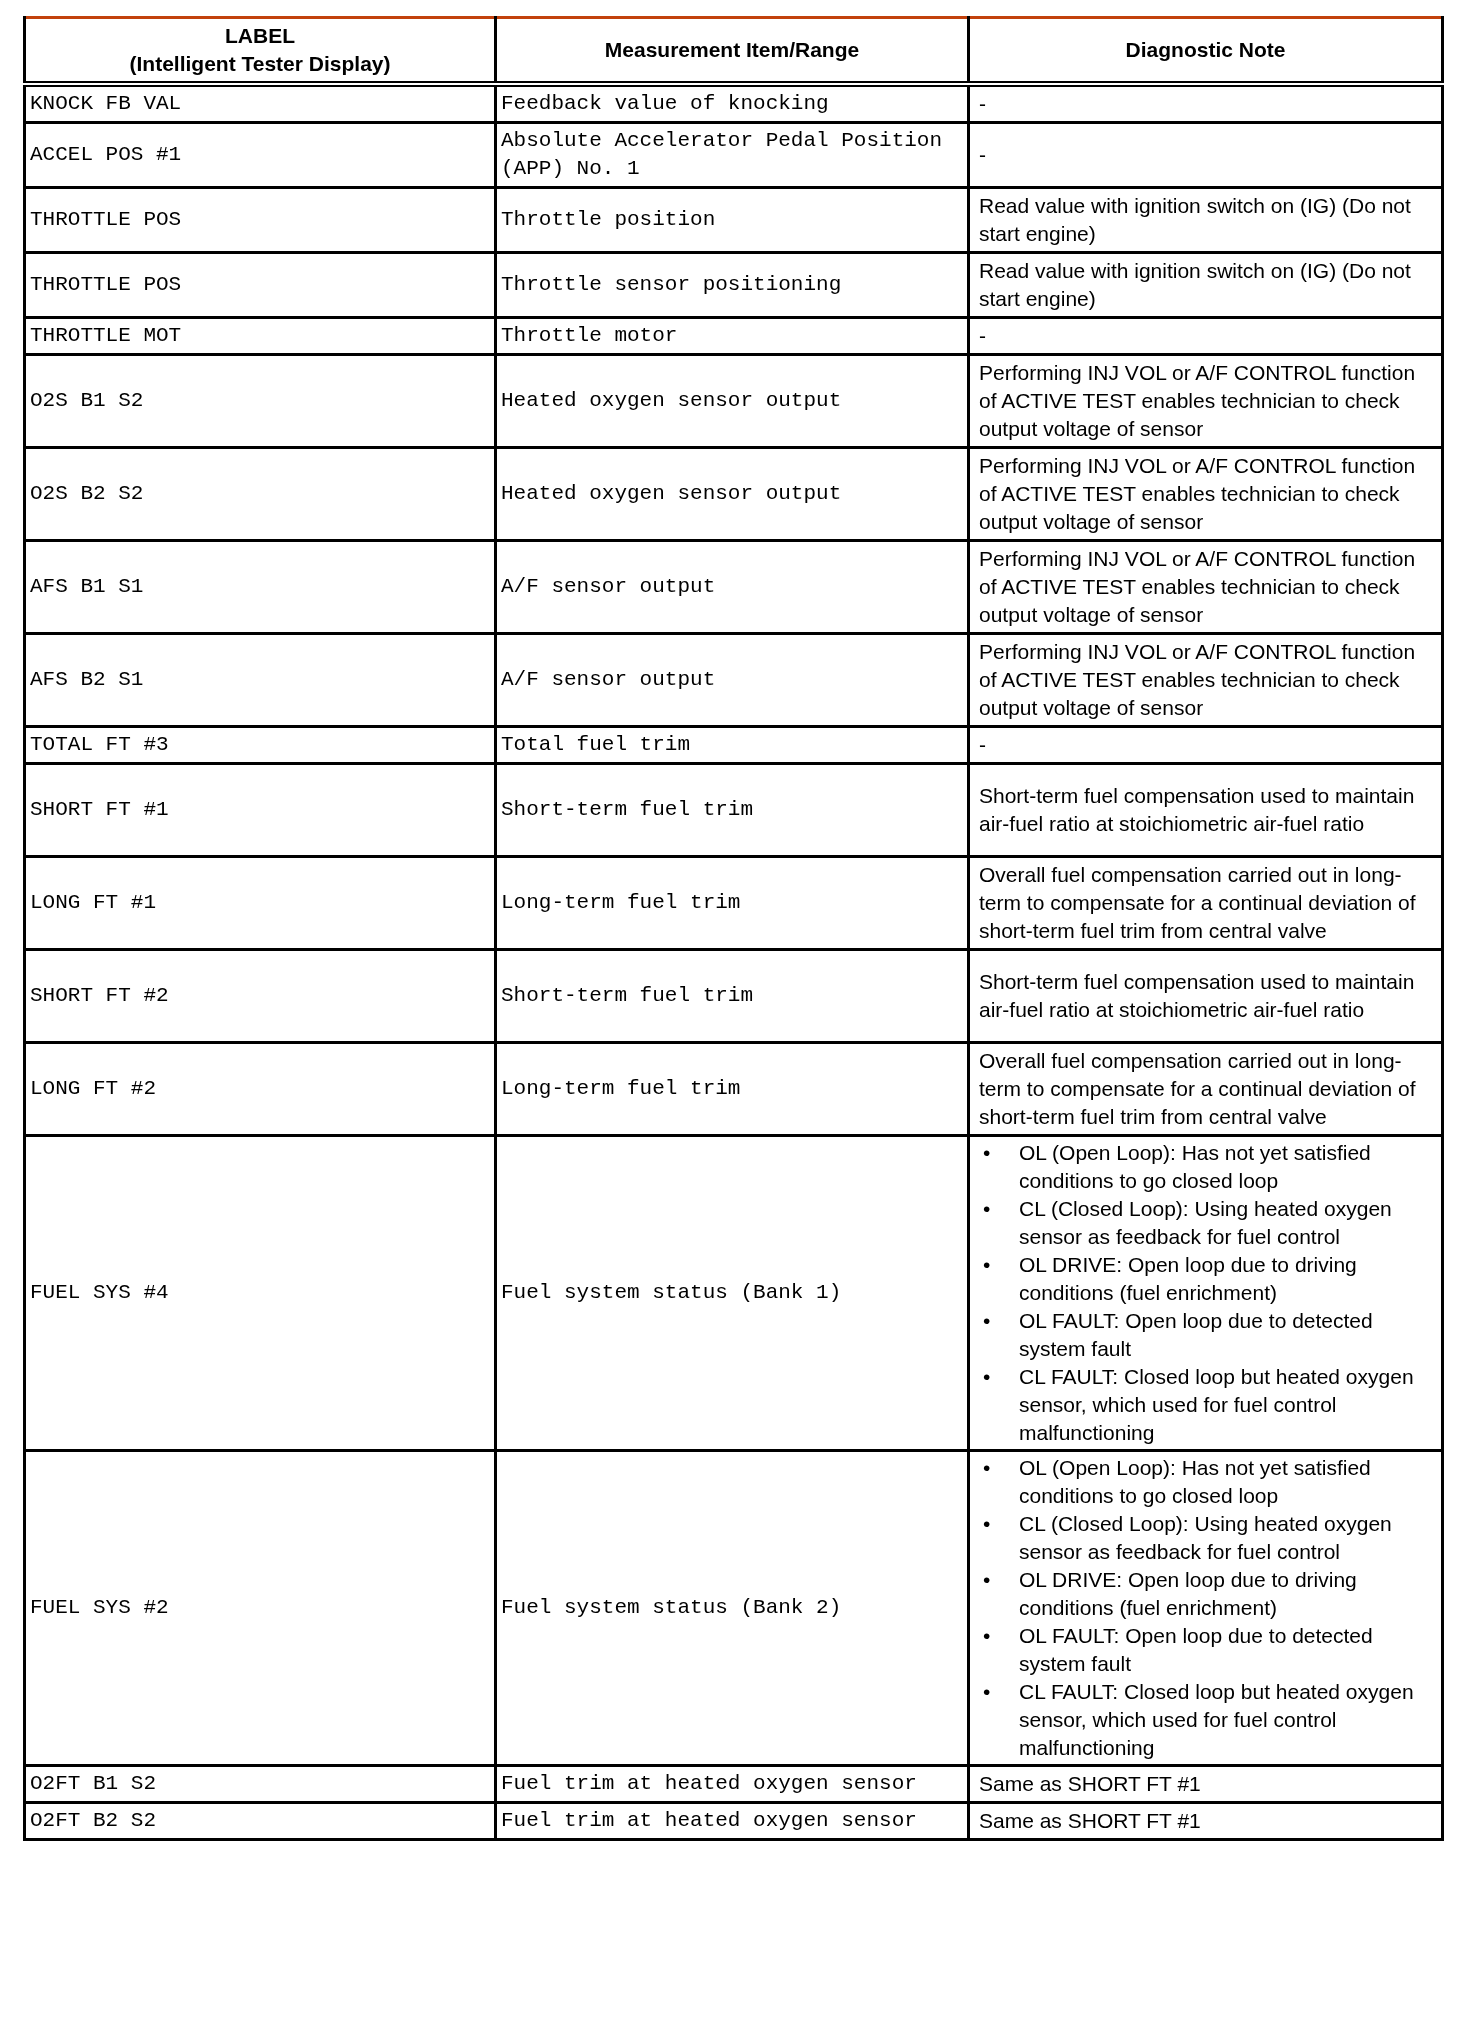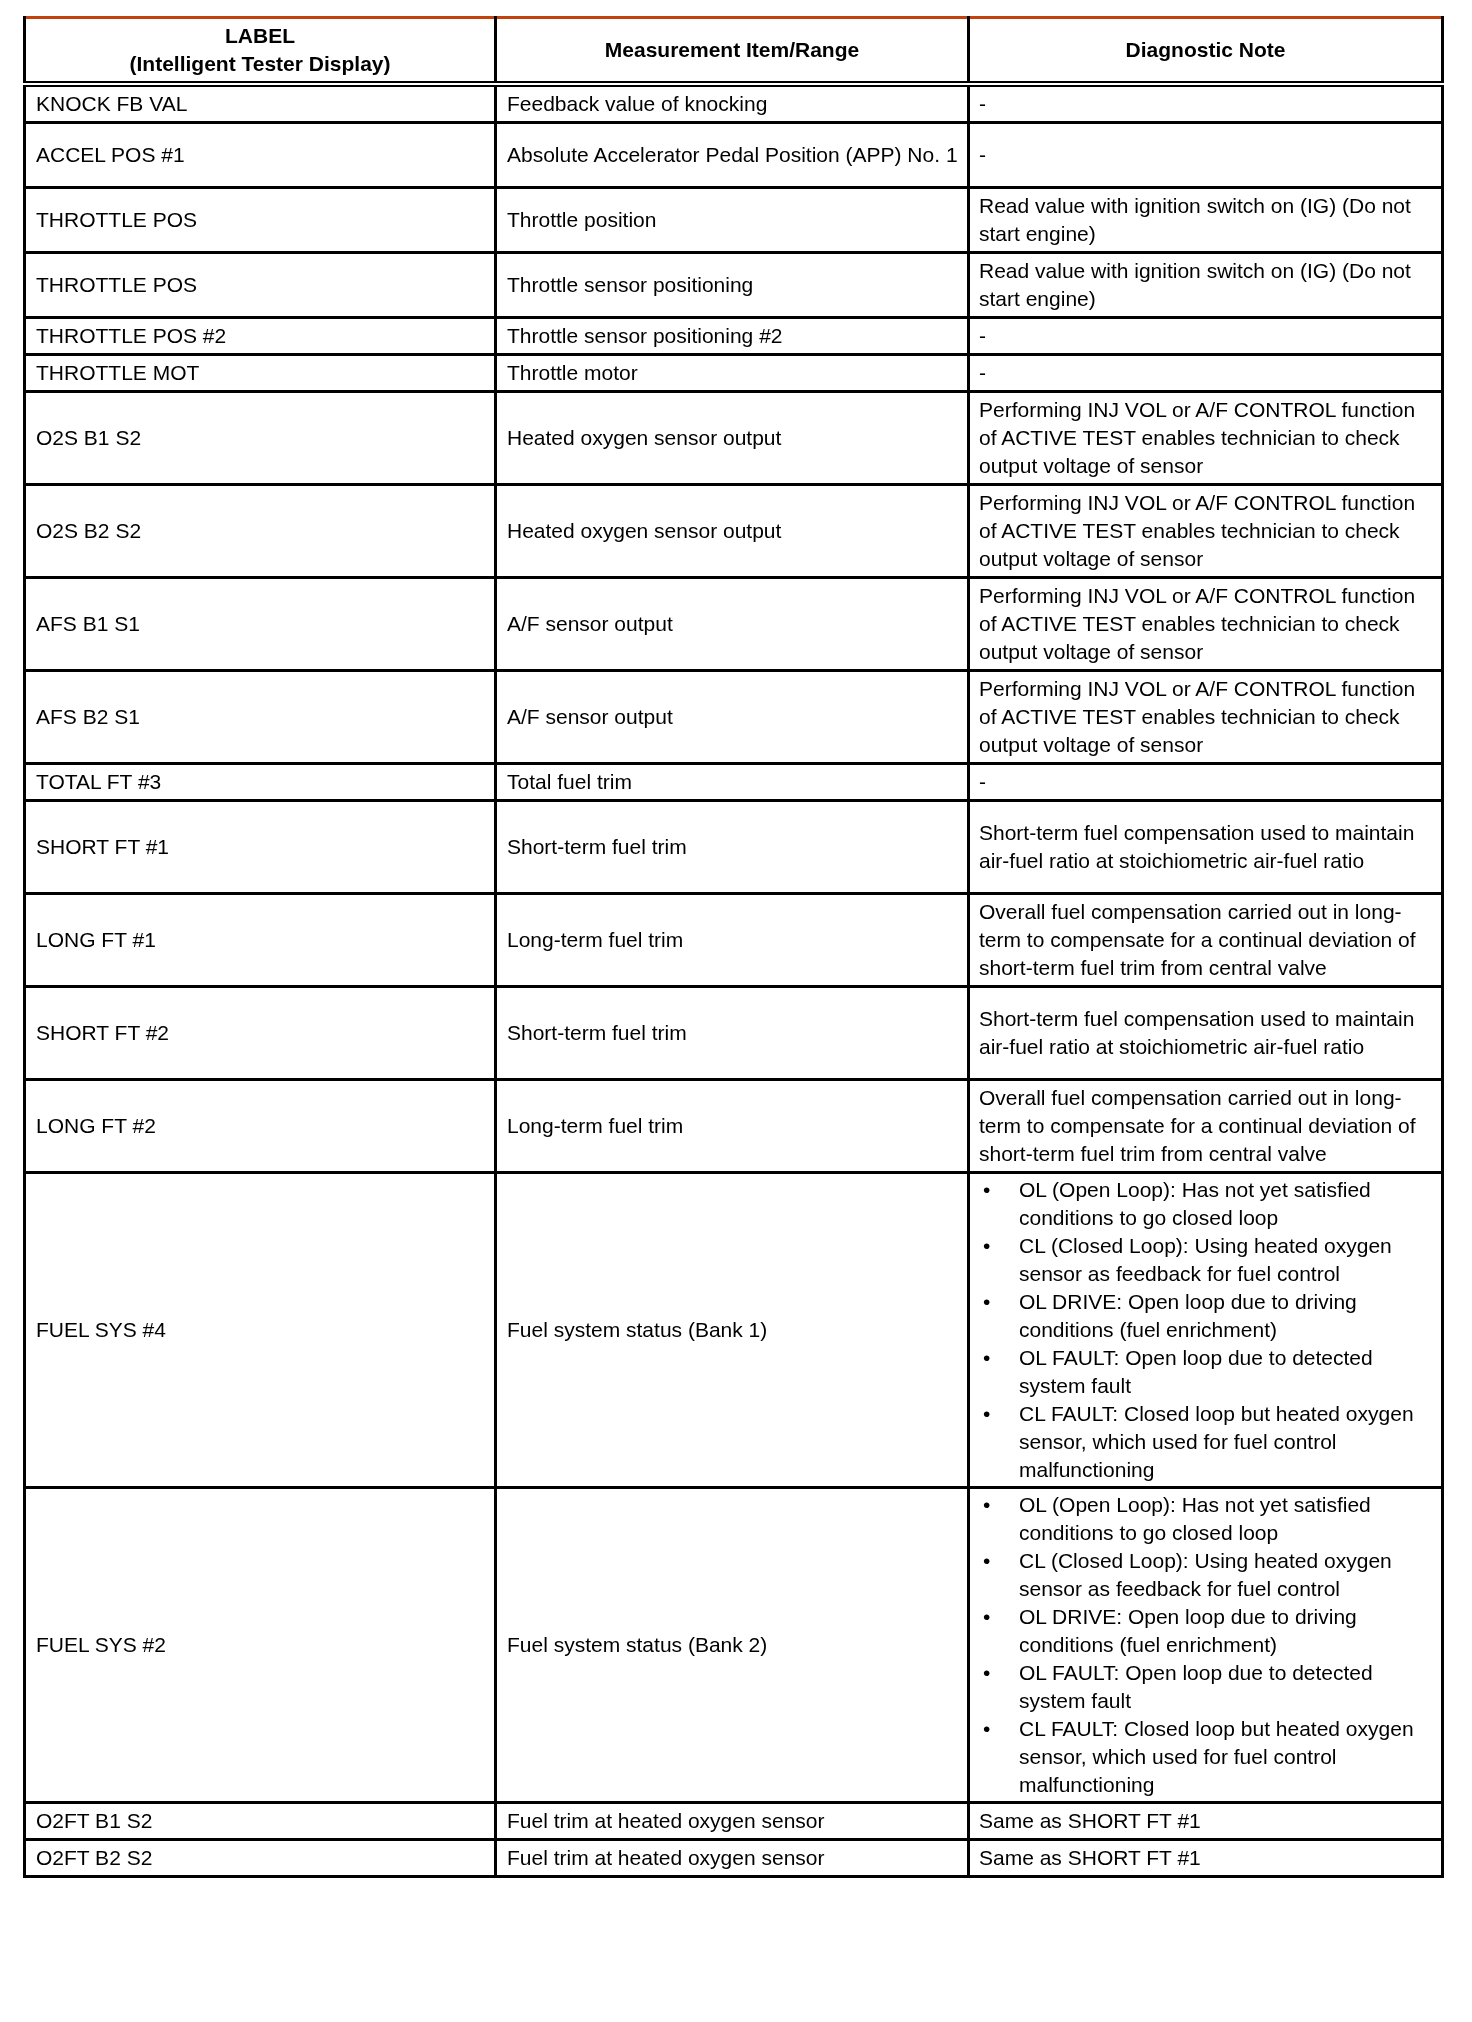"KNOCK FB VAL" .doc-table td.col-label, .doc-table td.col-item { font-family: none -> Liberation Mono, monospace; padding-left: 10px -> 4px }
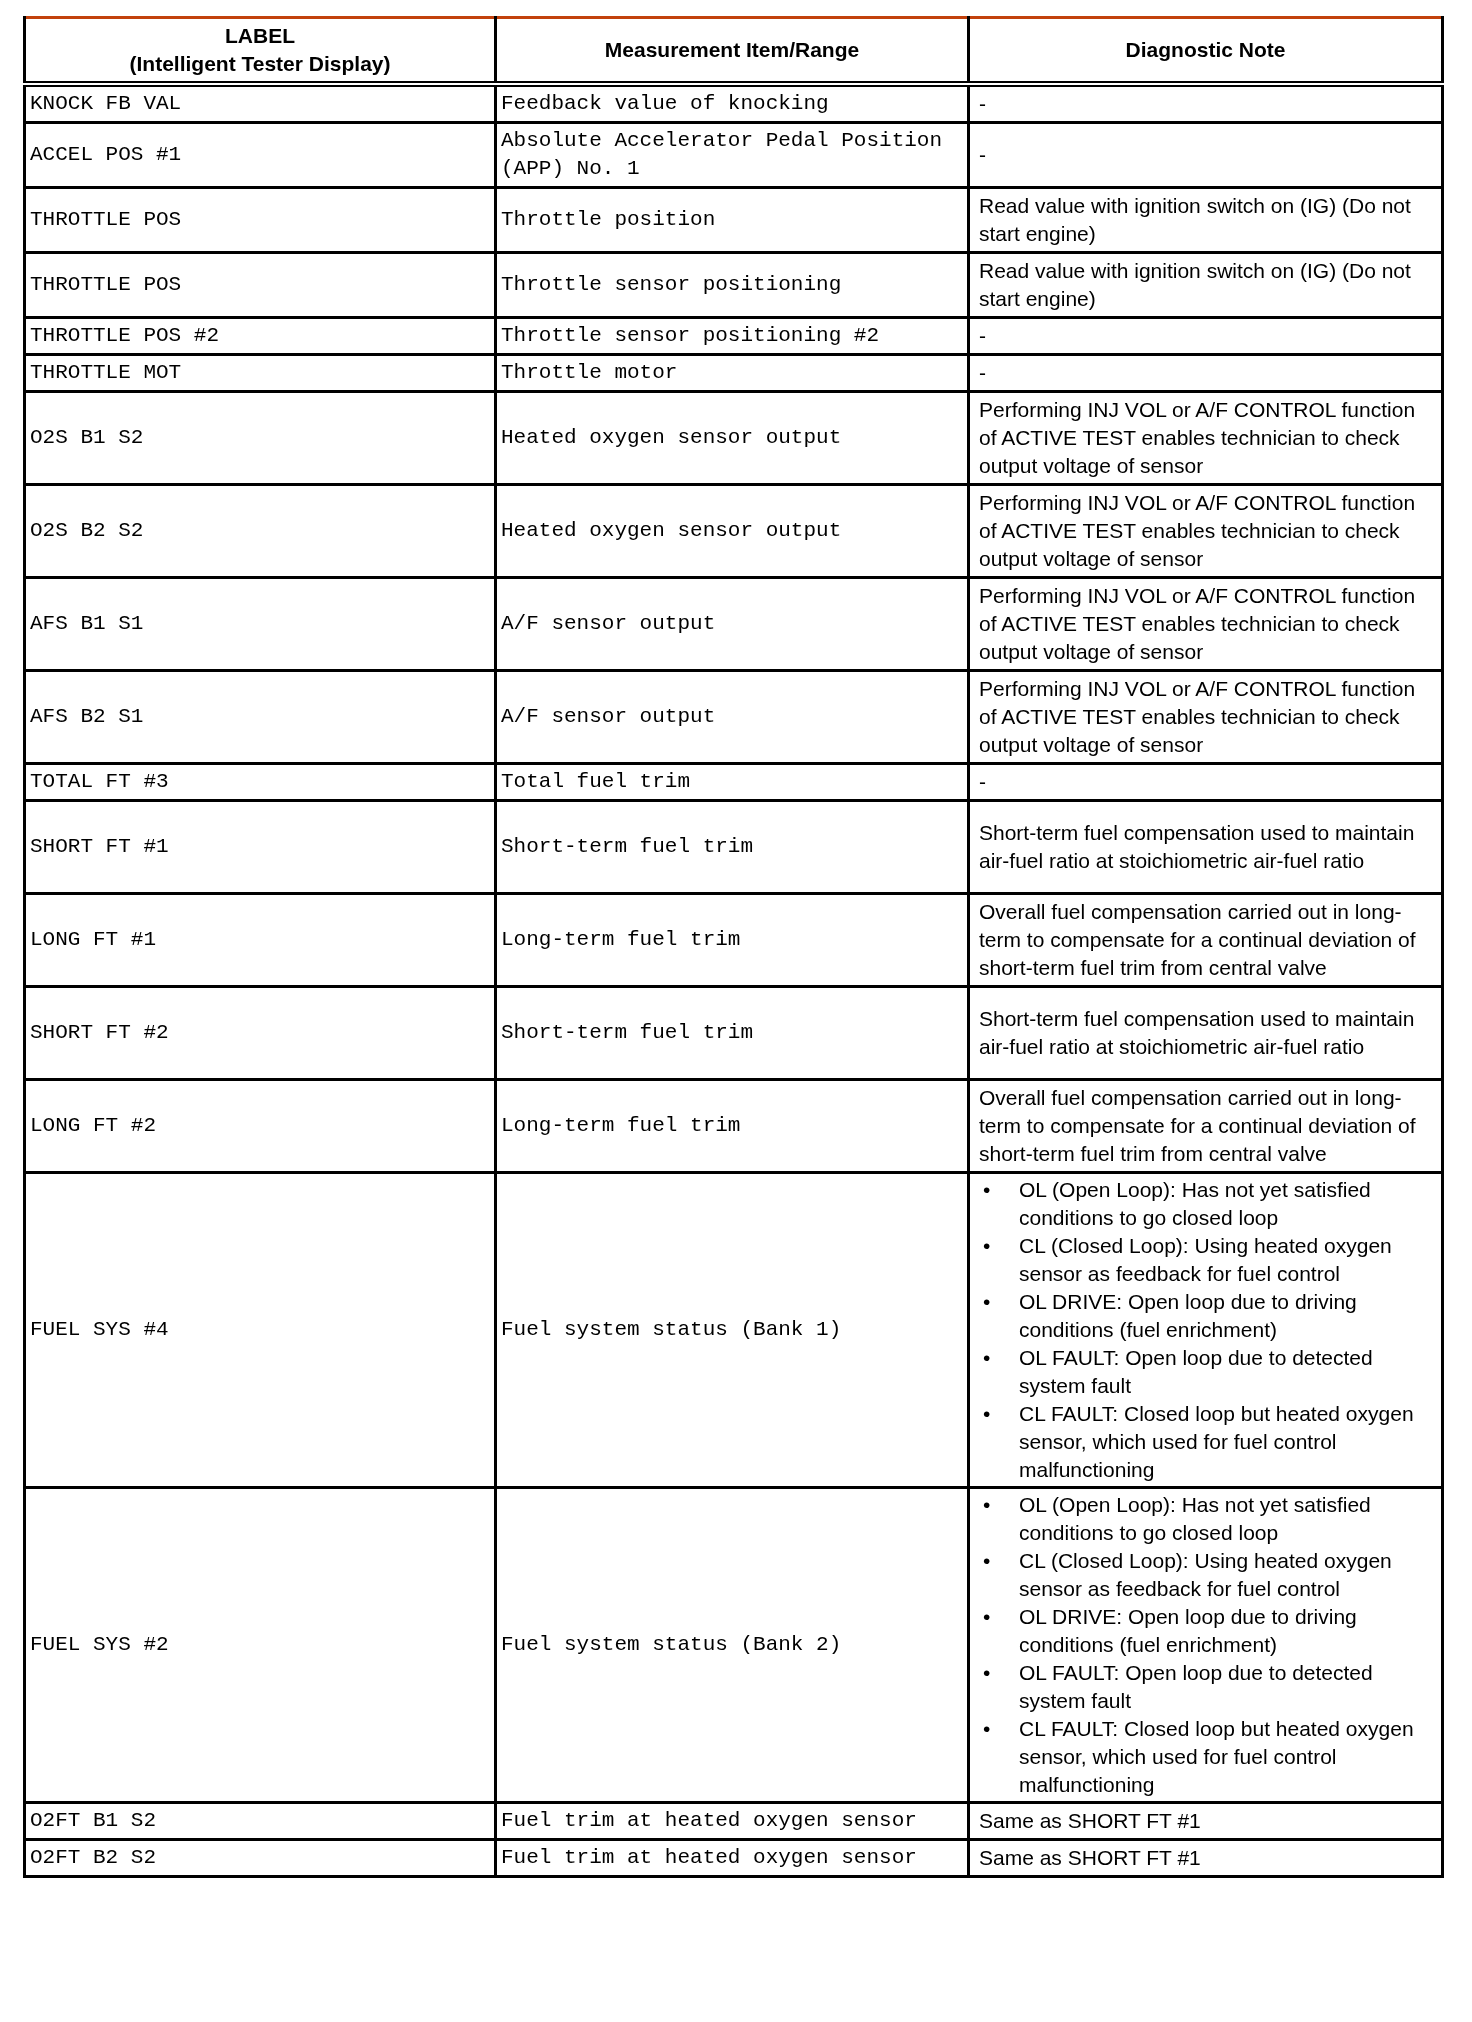"THROTTLE POS #2" tr.h1 { html: <tr> <td>THROTTLE POS #2</td> <td>Throttle sensor positioning #2</td> <td>-</td> </tr> -> none }
